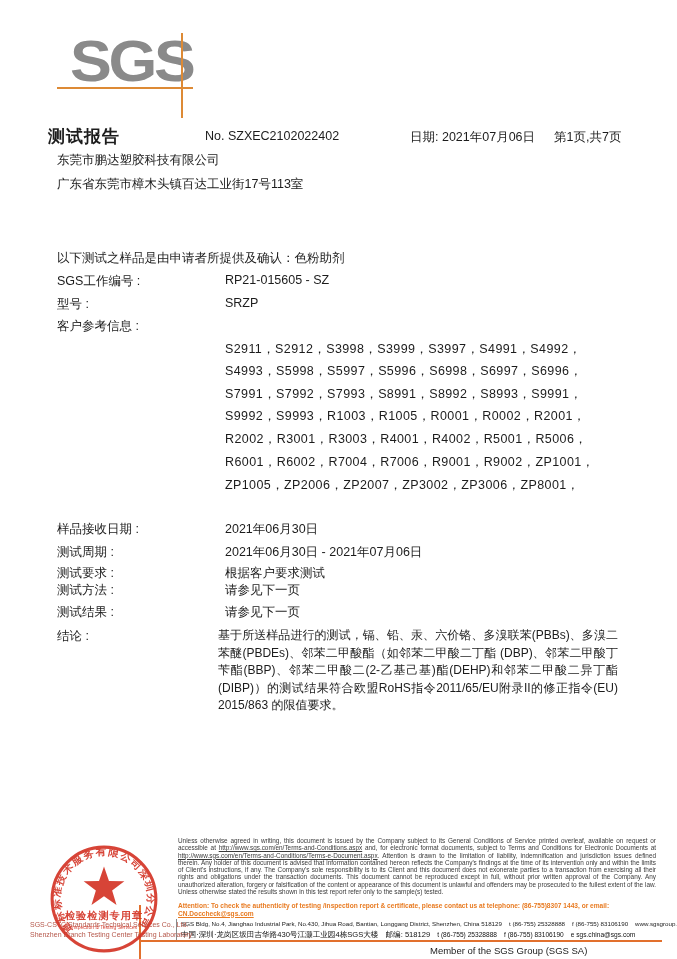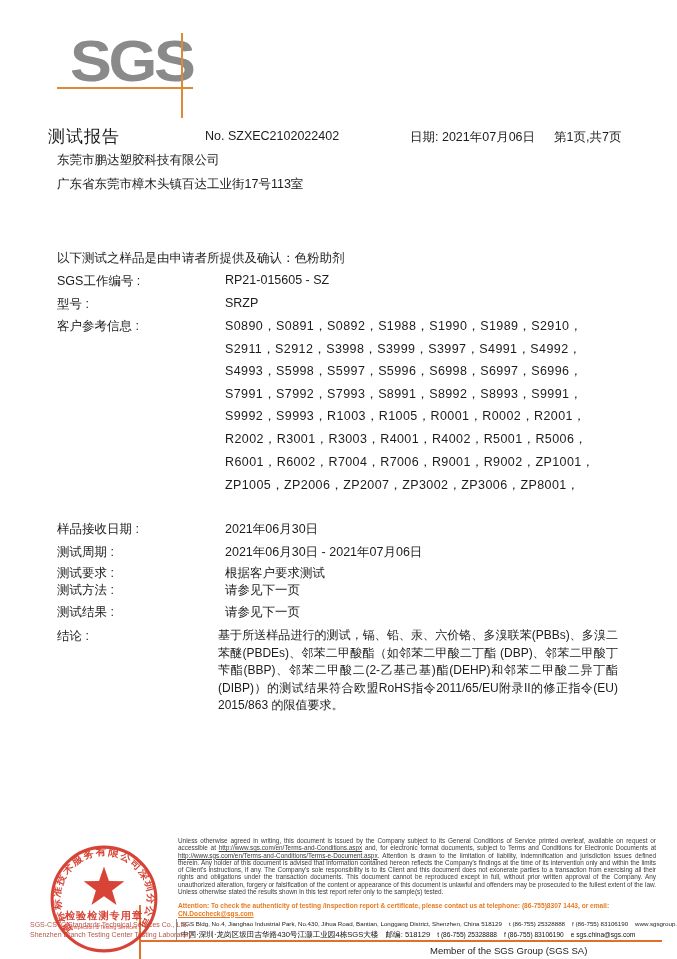"测试报告" .doc-title { font-weight: normal -> bold }
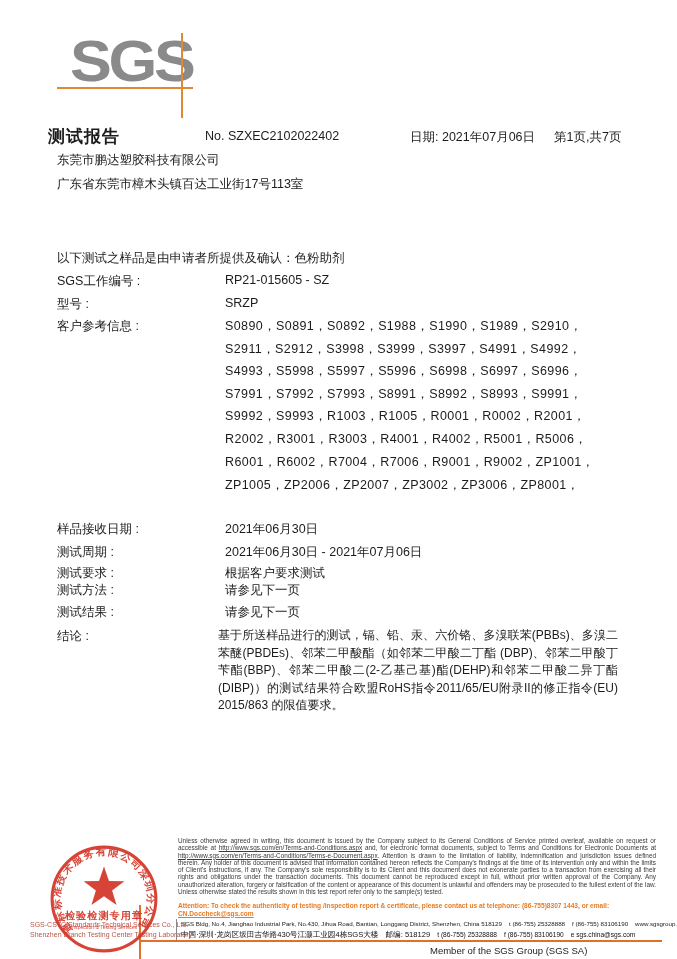"S0890，S0891，S0892，S1988，S1990，S1989，S291" div.val { html: <div>S0890，S0891，S0892，S1988，S1990，S1989，S2910，</div> -> none }
